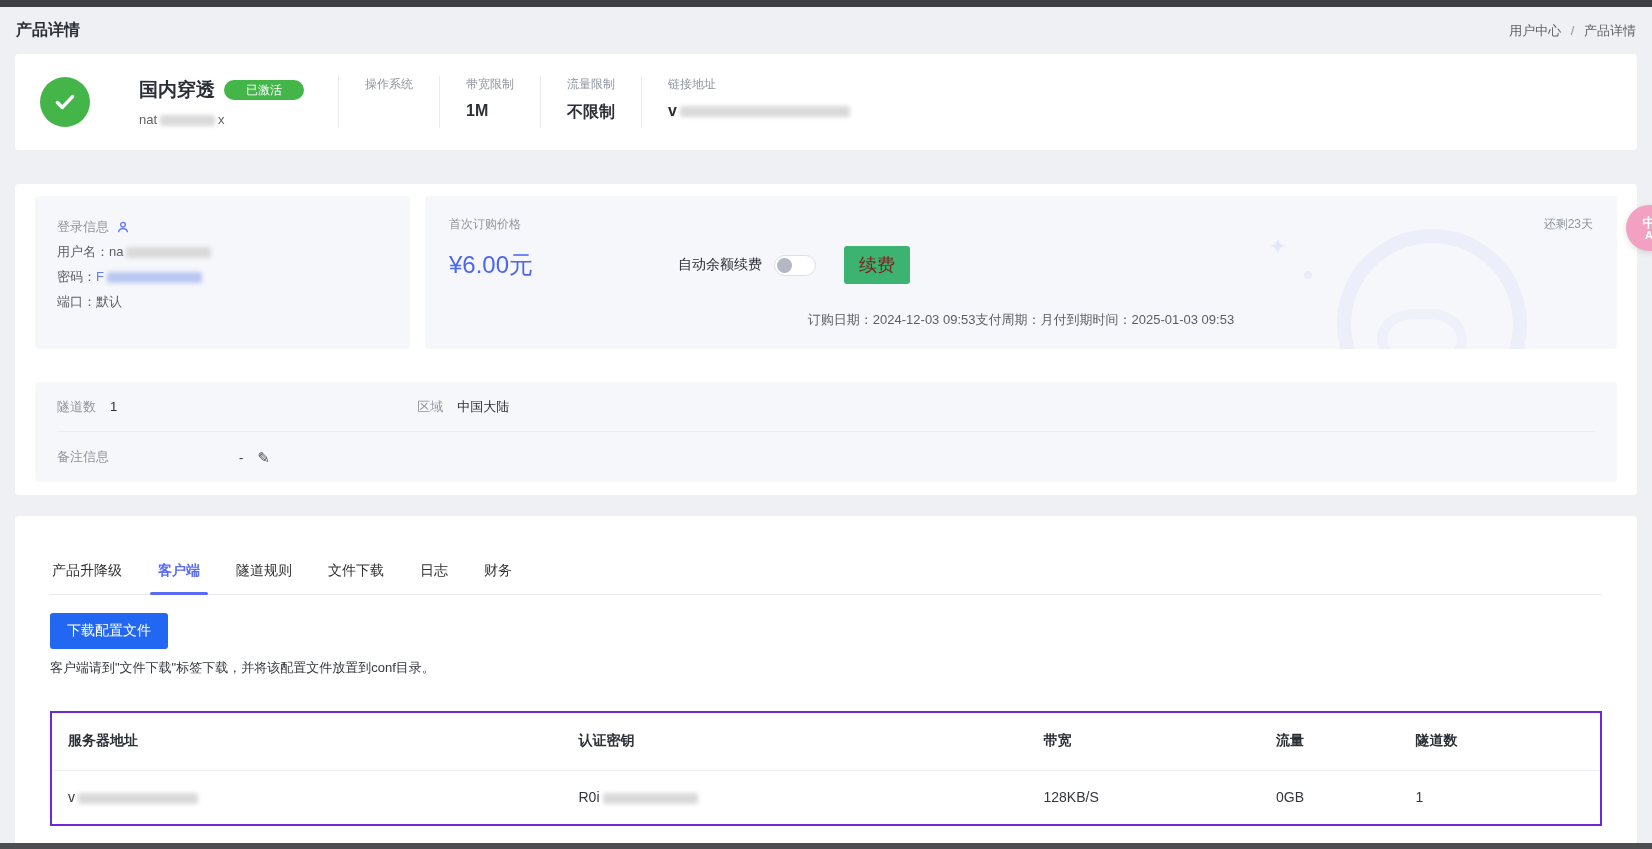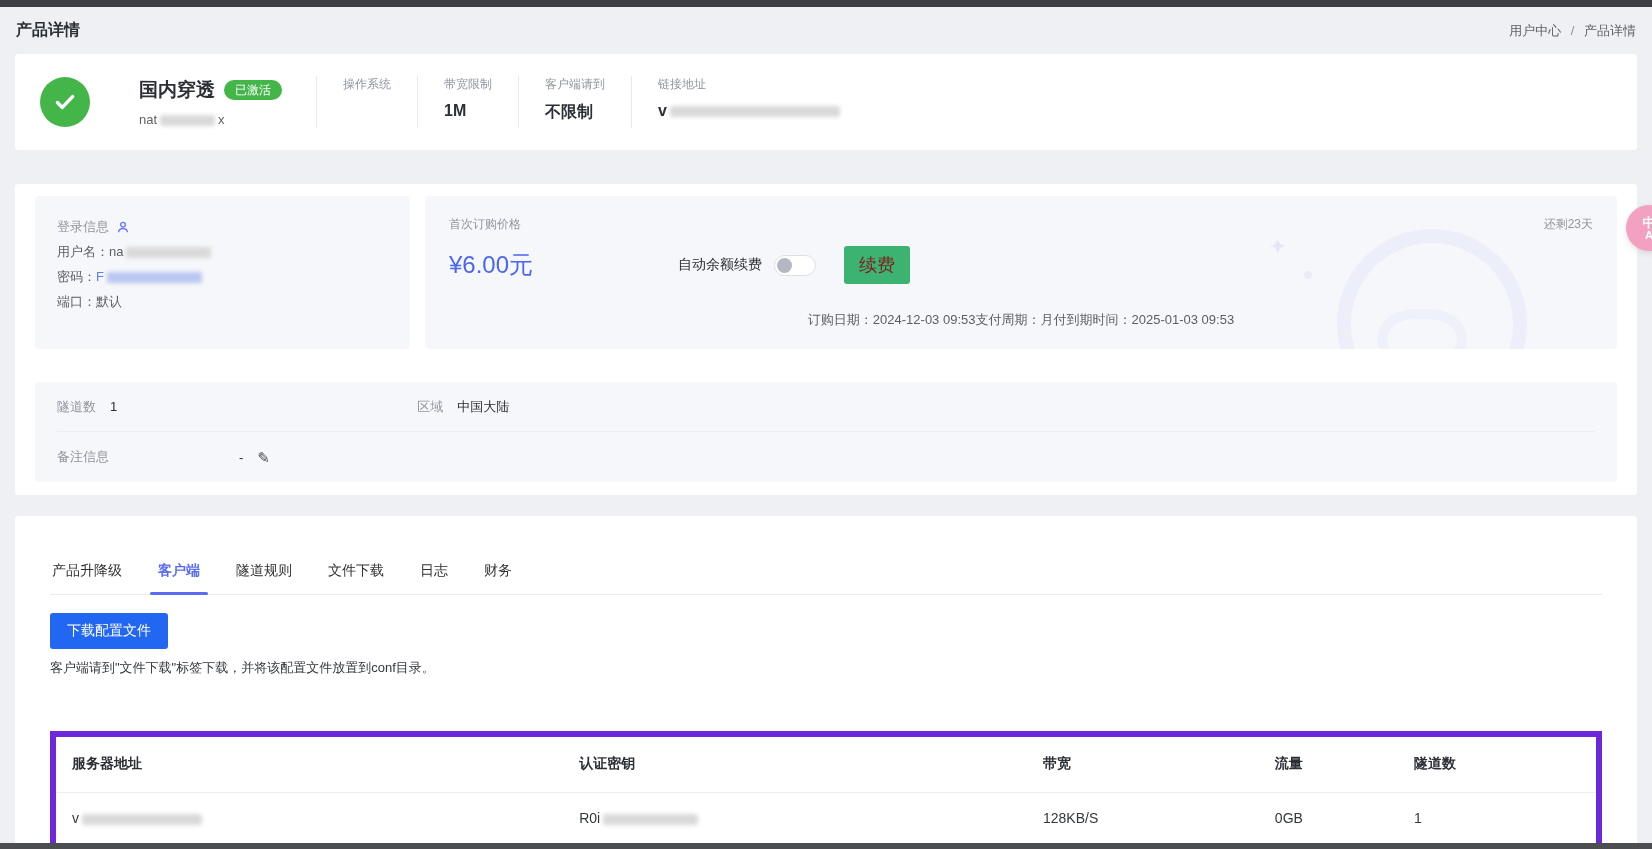"已激活" .badge { padding: 4px 11px -> 4px 22px }
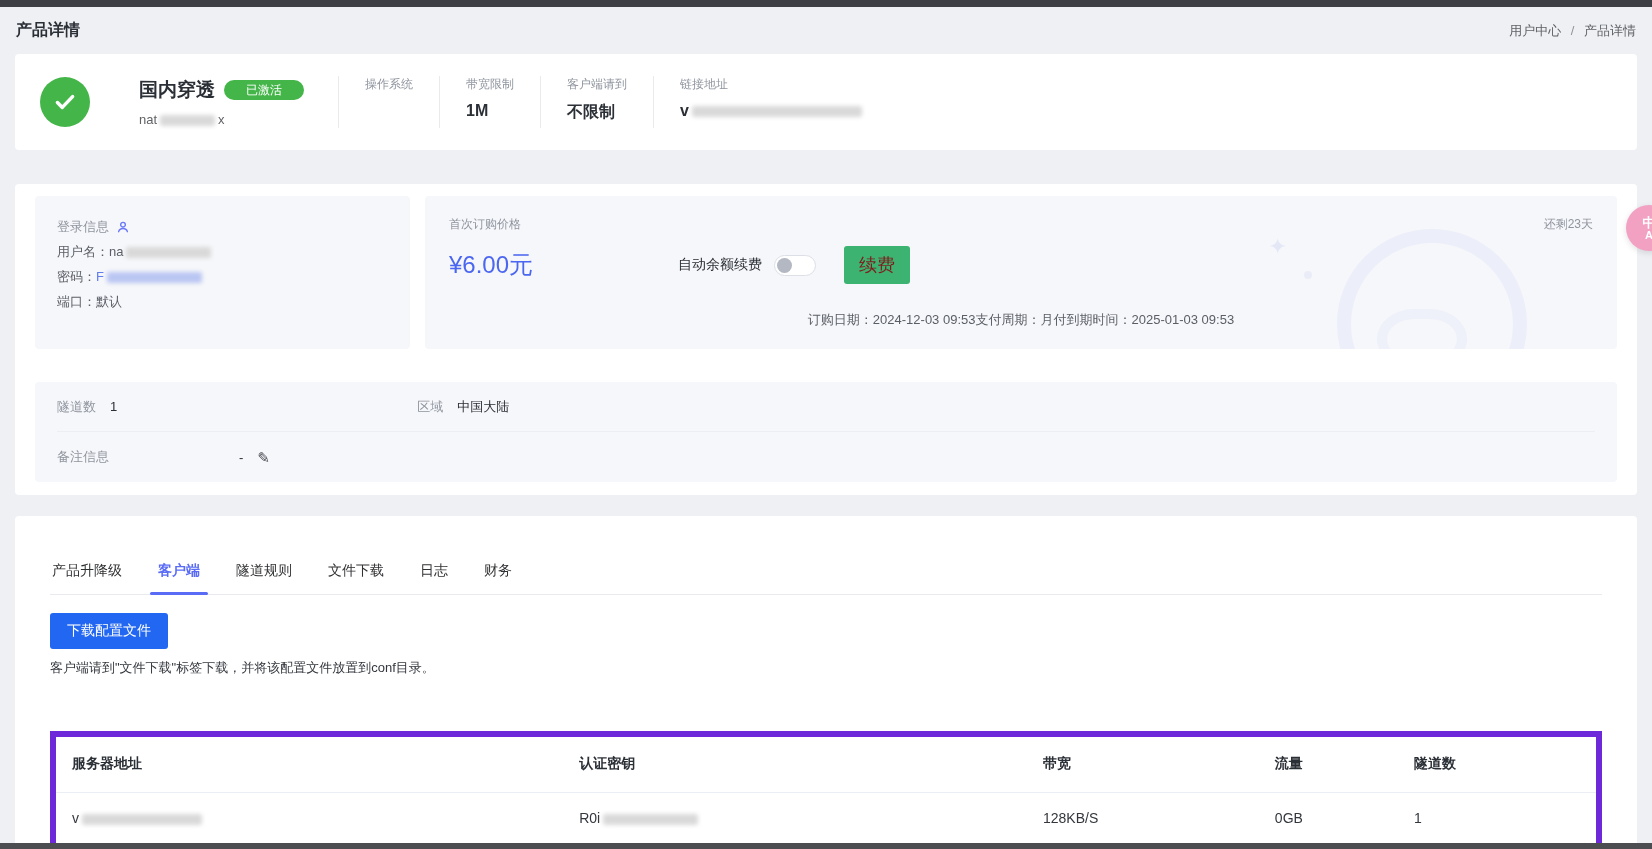"客户端请到" div.stat-label { text: 客户端请到 -> 流量限制 }
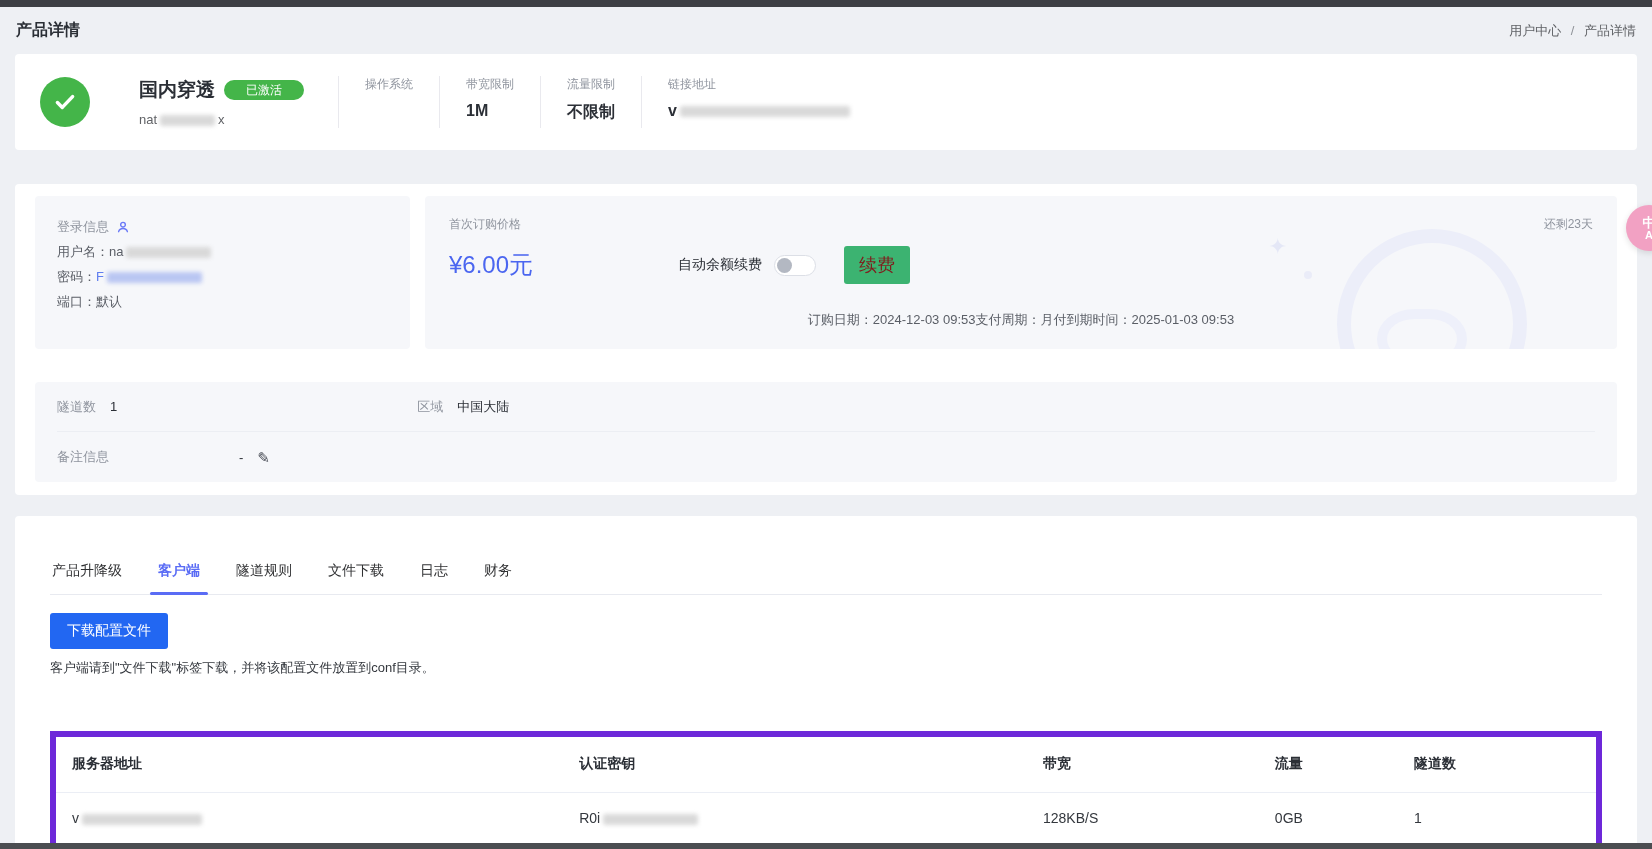"服务器地址" .client-table { border: 6px solid #6d28d9 -> 2px solid #6d28d9; margin-top: 54px -> 34px }
